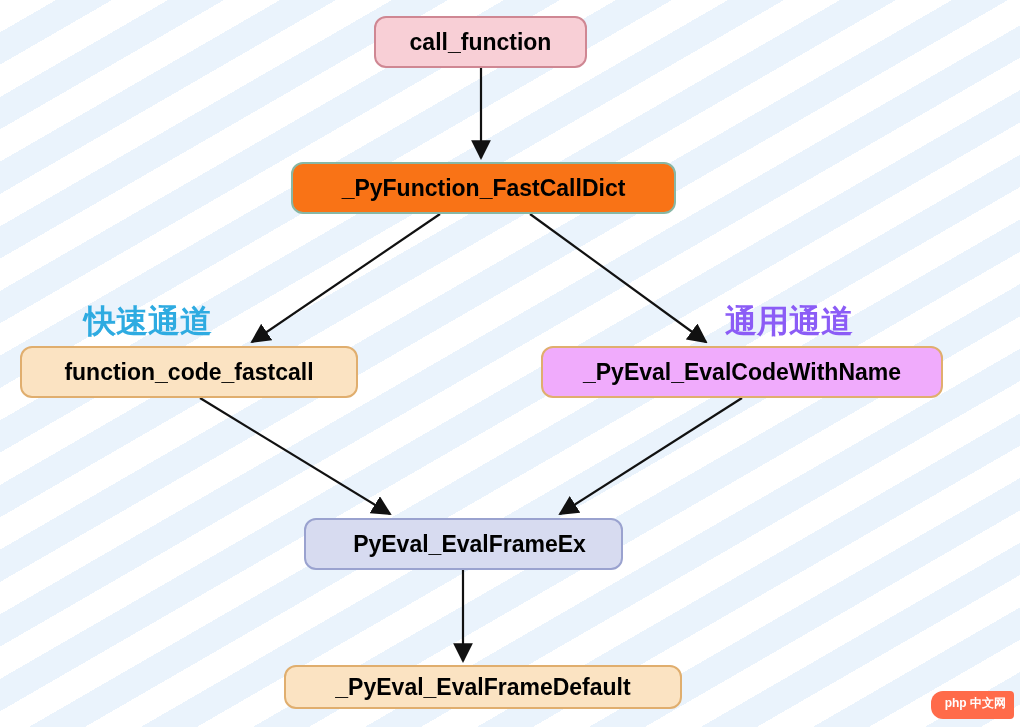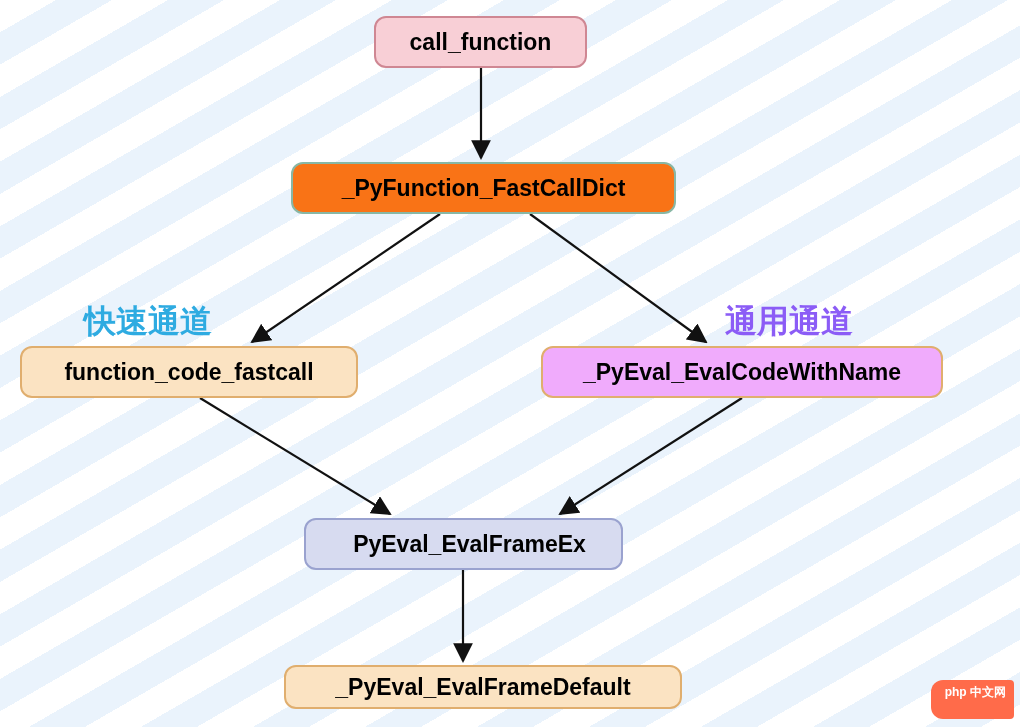"php 中文网" .watermark { padding: 4px 8px 18px 14px -> 4px 8px 7px 14px }
